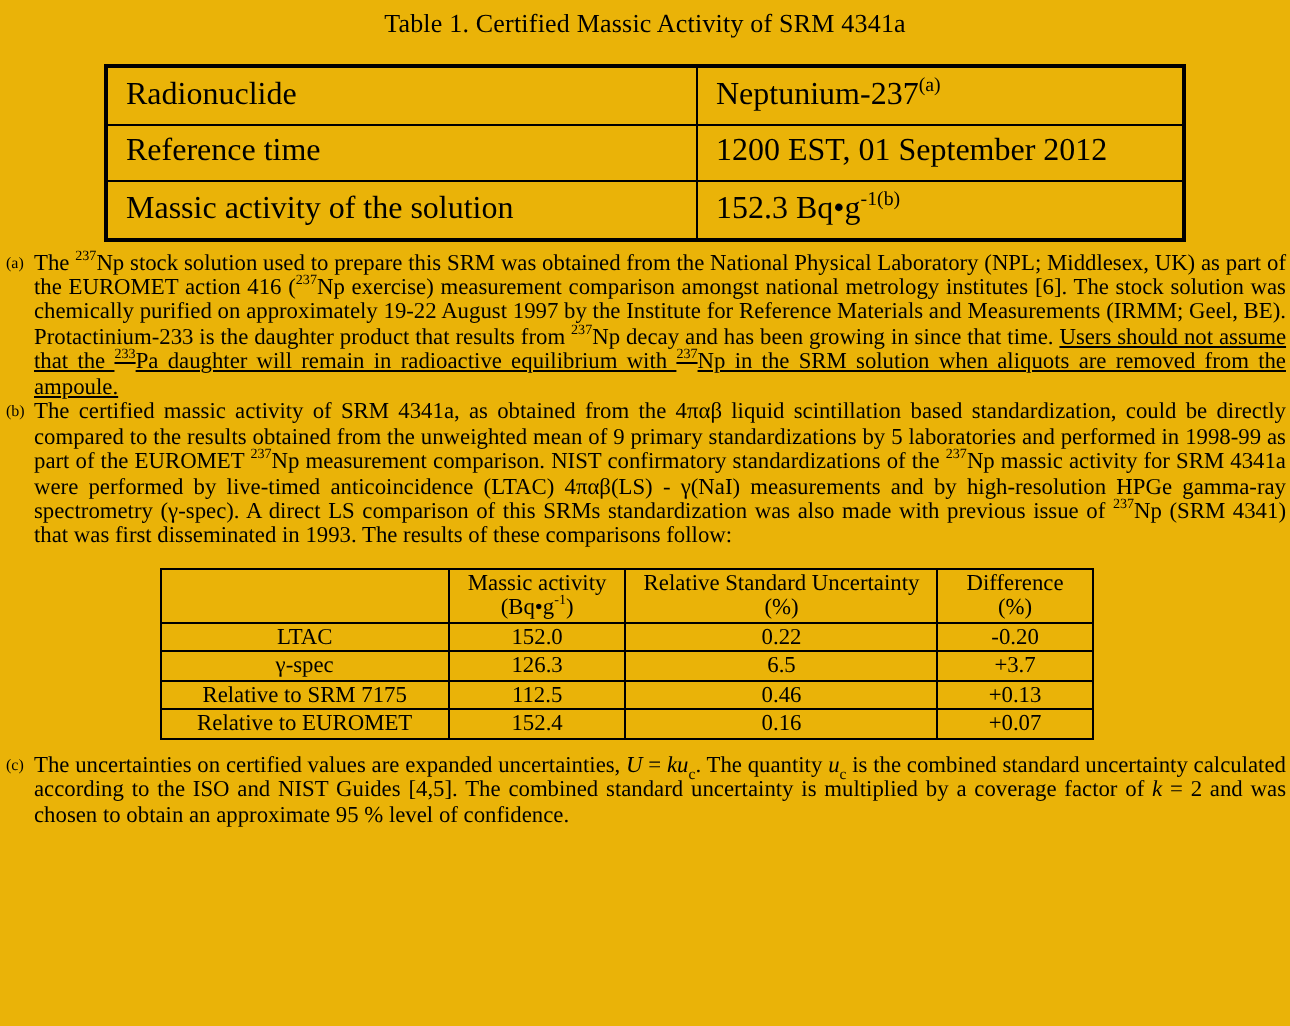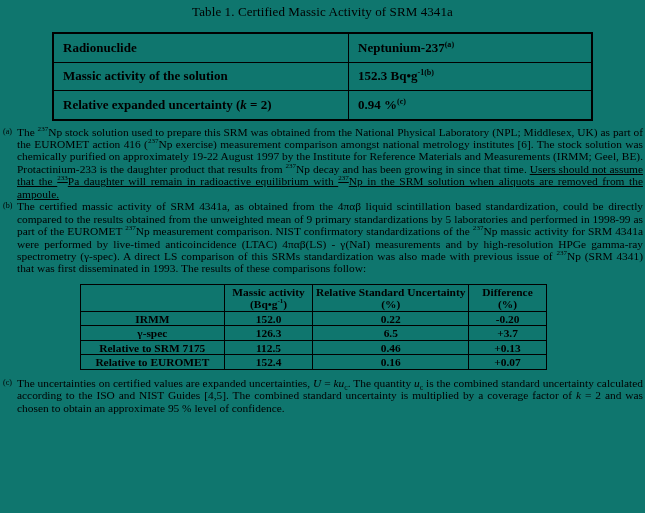"Table 1. Certified Massic Activity" .page { background: #0f766e -> #eab308 }
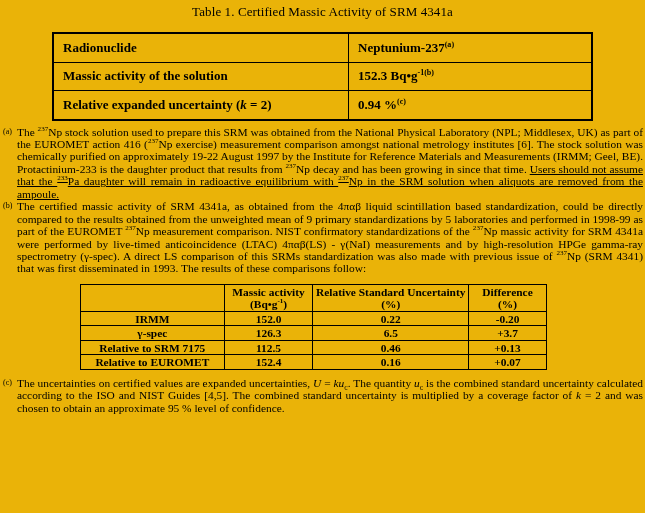"Radionuclide" table.cert td { font-size: 13px -> 16px; font-weight: bold -> normal }
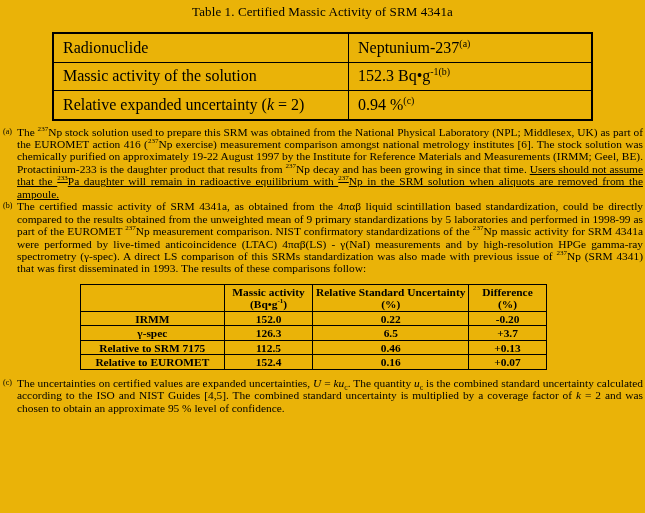"Reference time" tr { html: none -> <tr> <td><span>Reference time</span></td> <td><span>1200 EST, 01 September 2012</span></td> </tr> }
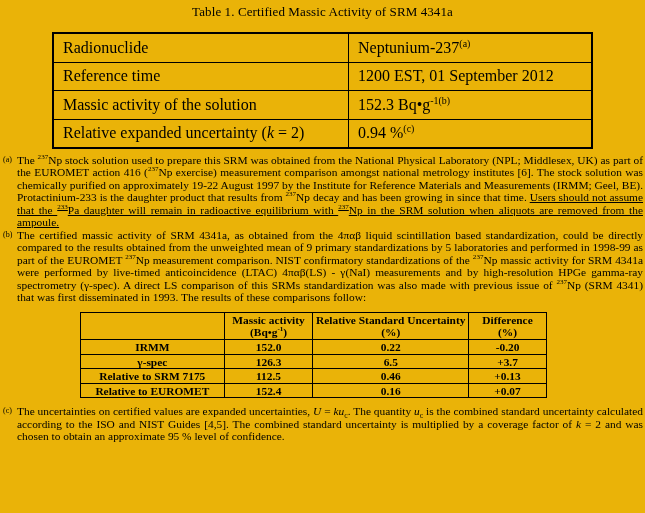"Relative expanded uncertainty (k =" tr { html: <tr> <td><span>Relative expanded uncertainty (</span><span>k</span><span> = 2)</span></td> <td><span>0.94 %</span><span>(c)</span></td> </tr> -> none }
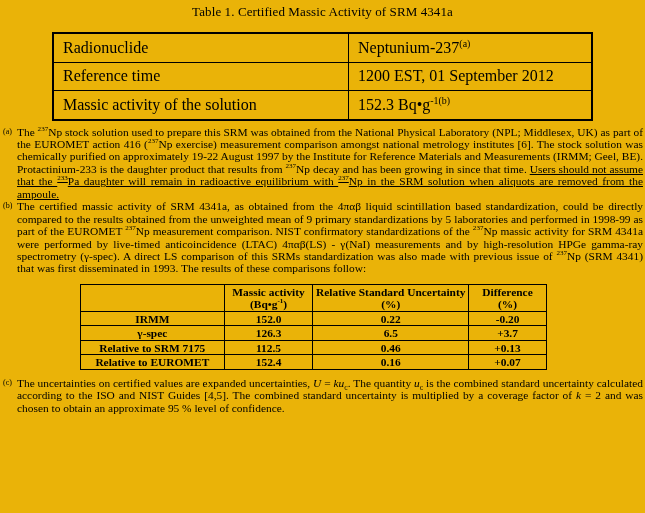"Massic activity" table.cmp td,table.cmp th { font-weight: bold -> normal }
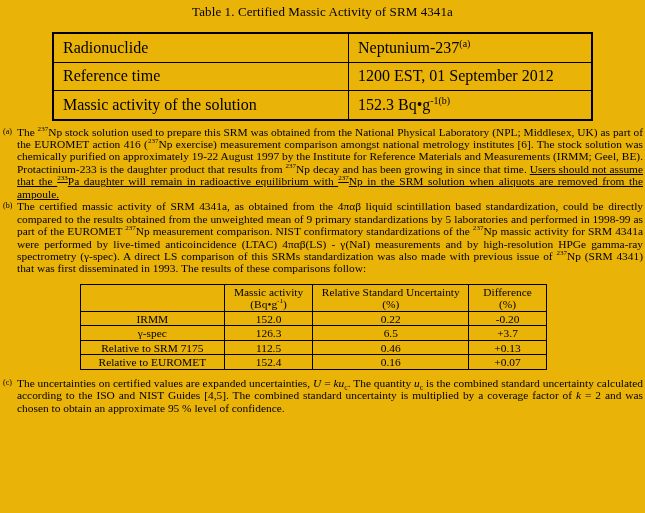"IRMM" td.datarow { text: IRMM -> LTAC }
